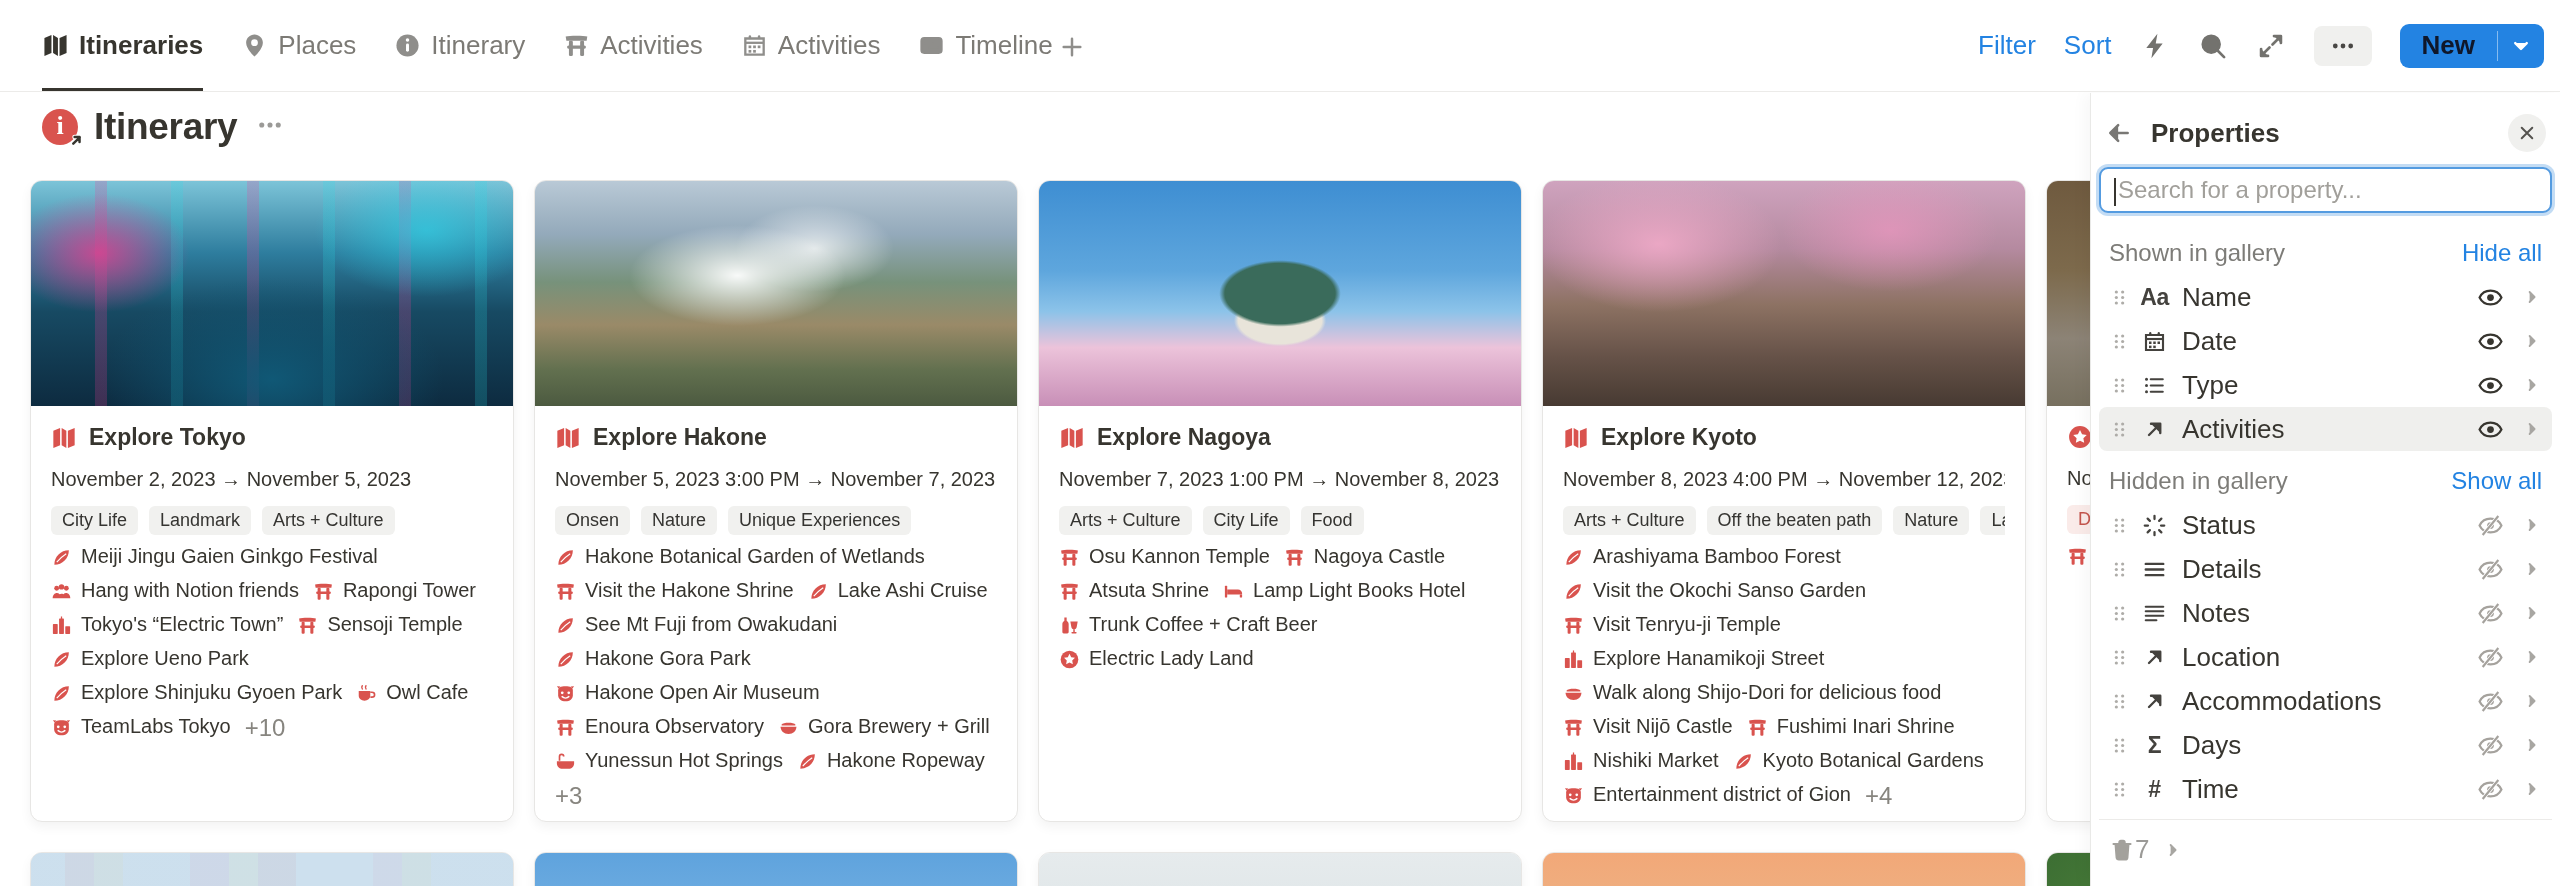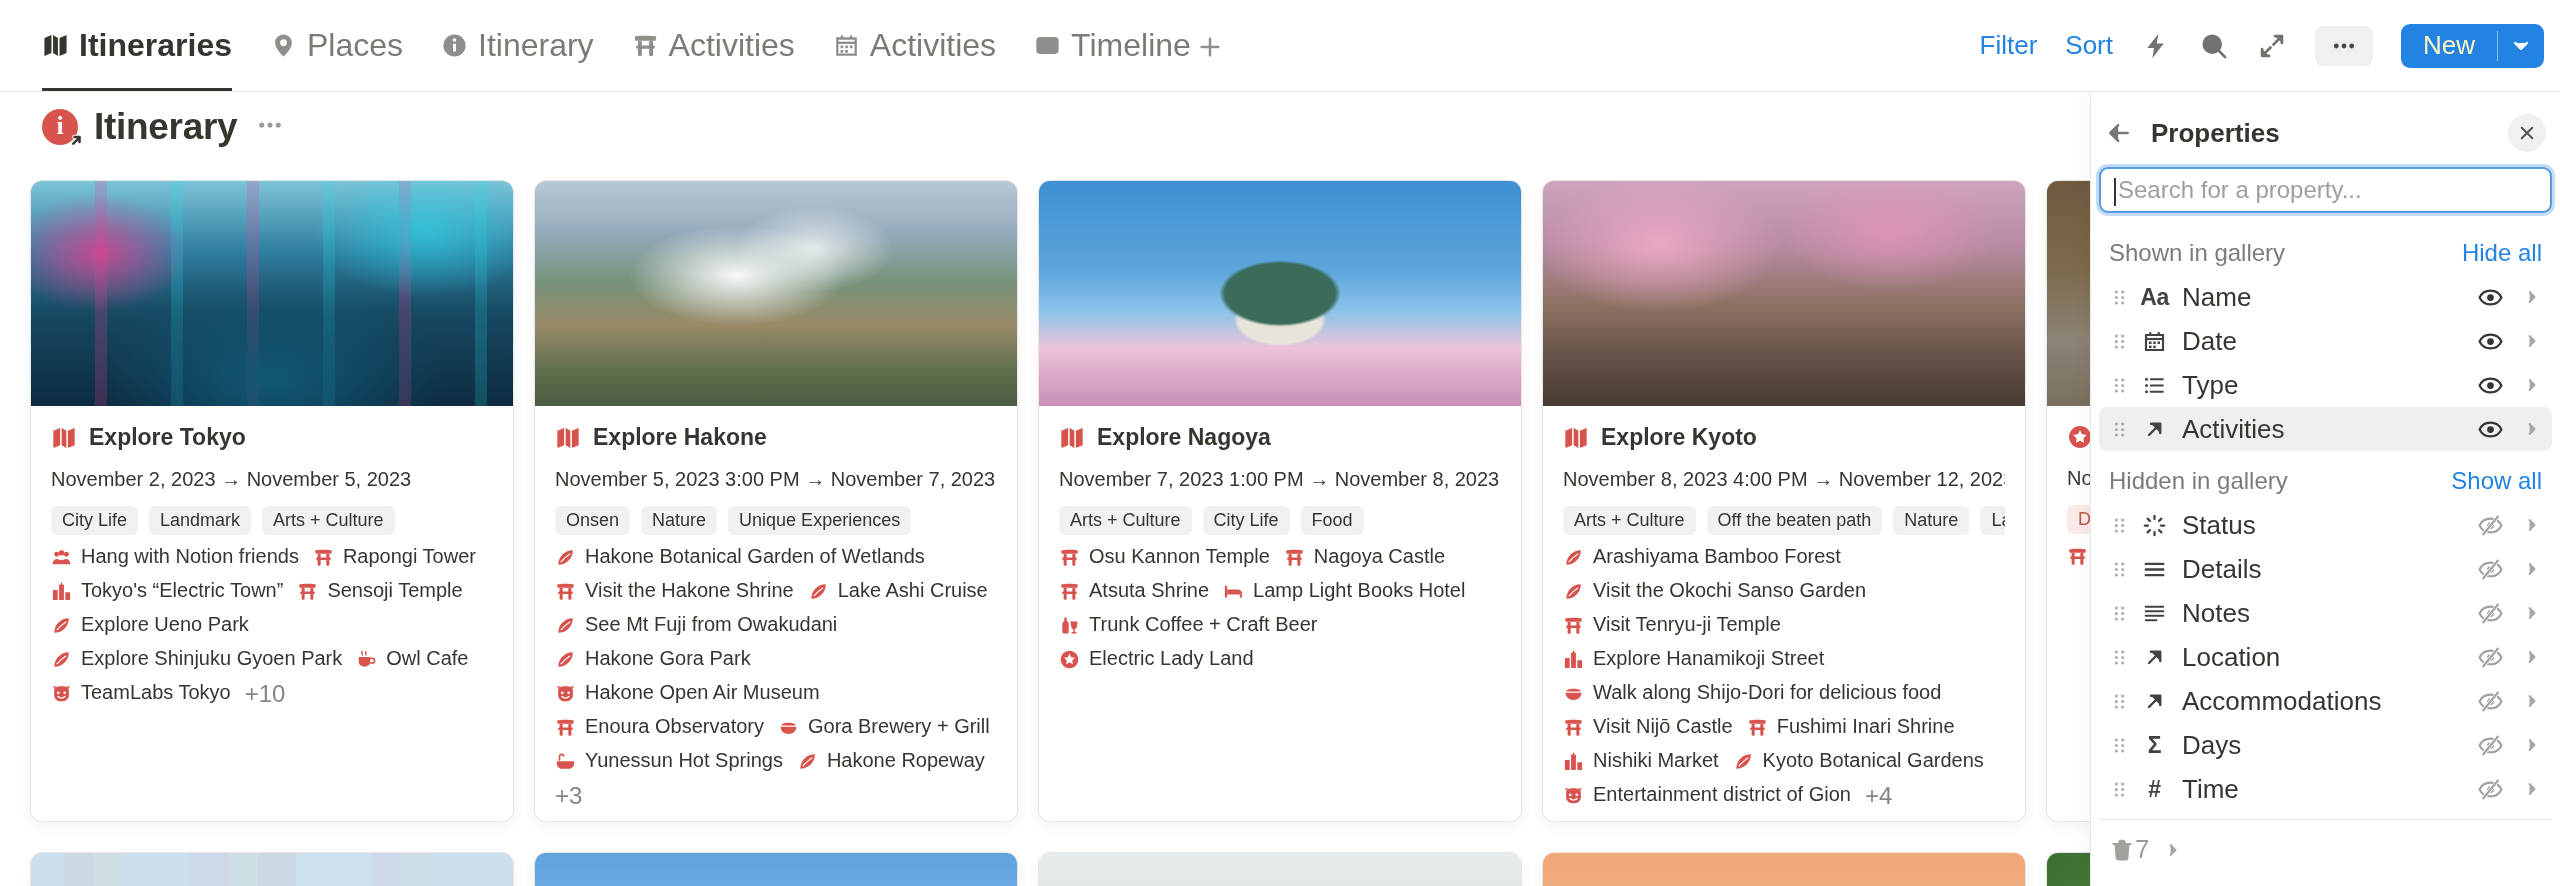"Itineraries" .tab { font-size: 32px -> 26px }
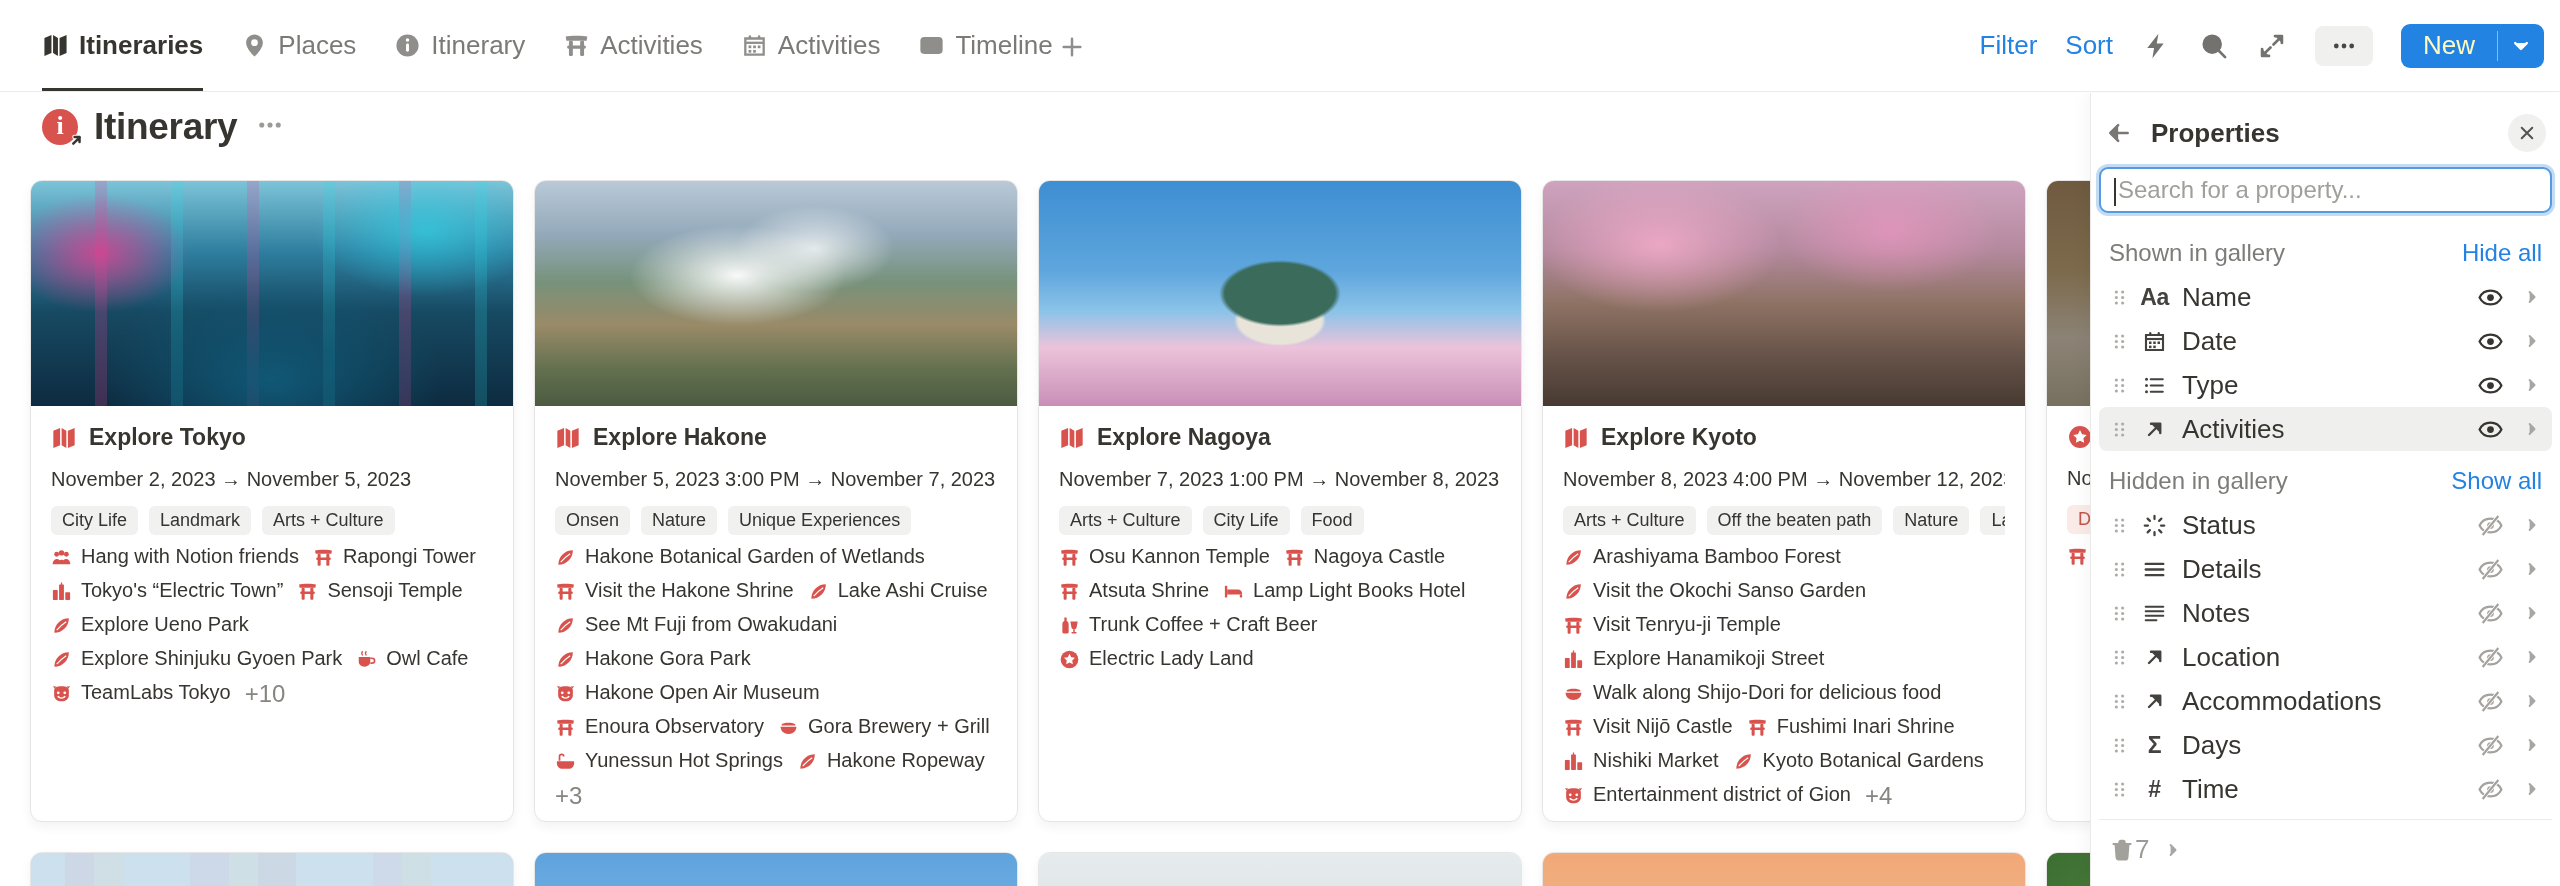"New" .new-main { color: #fef9c3 -> #0f172a; font-weight: 400 -> 700 }
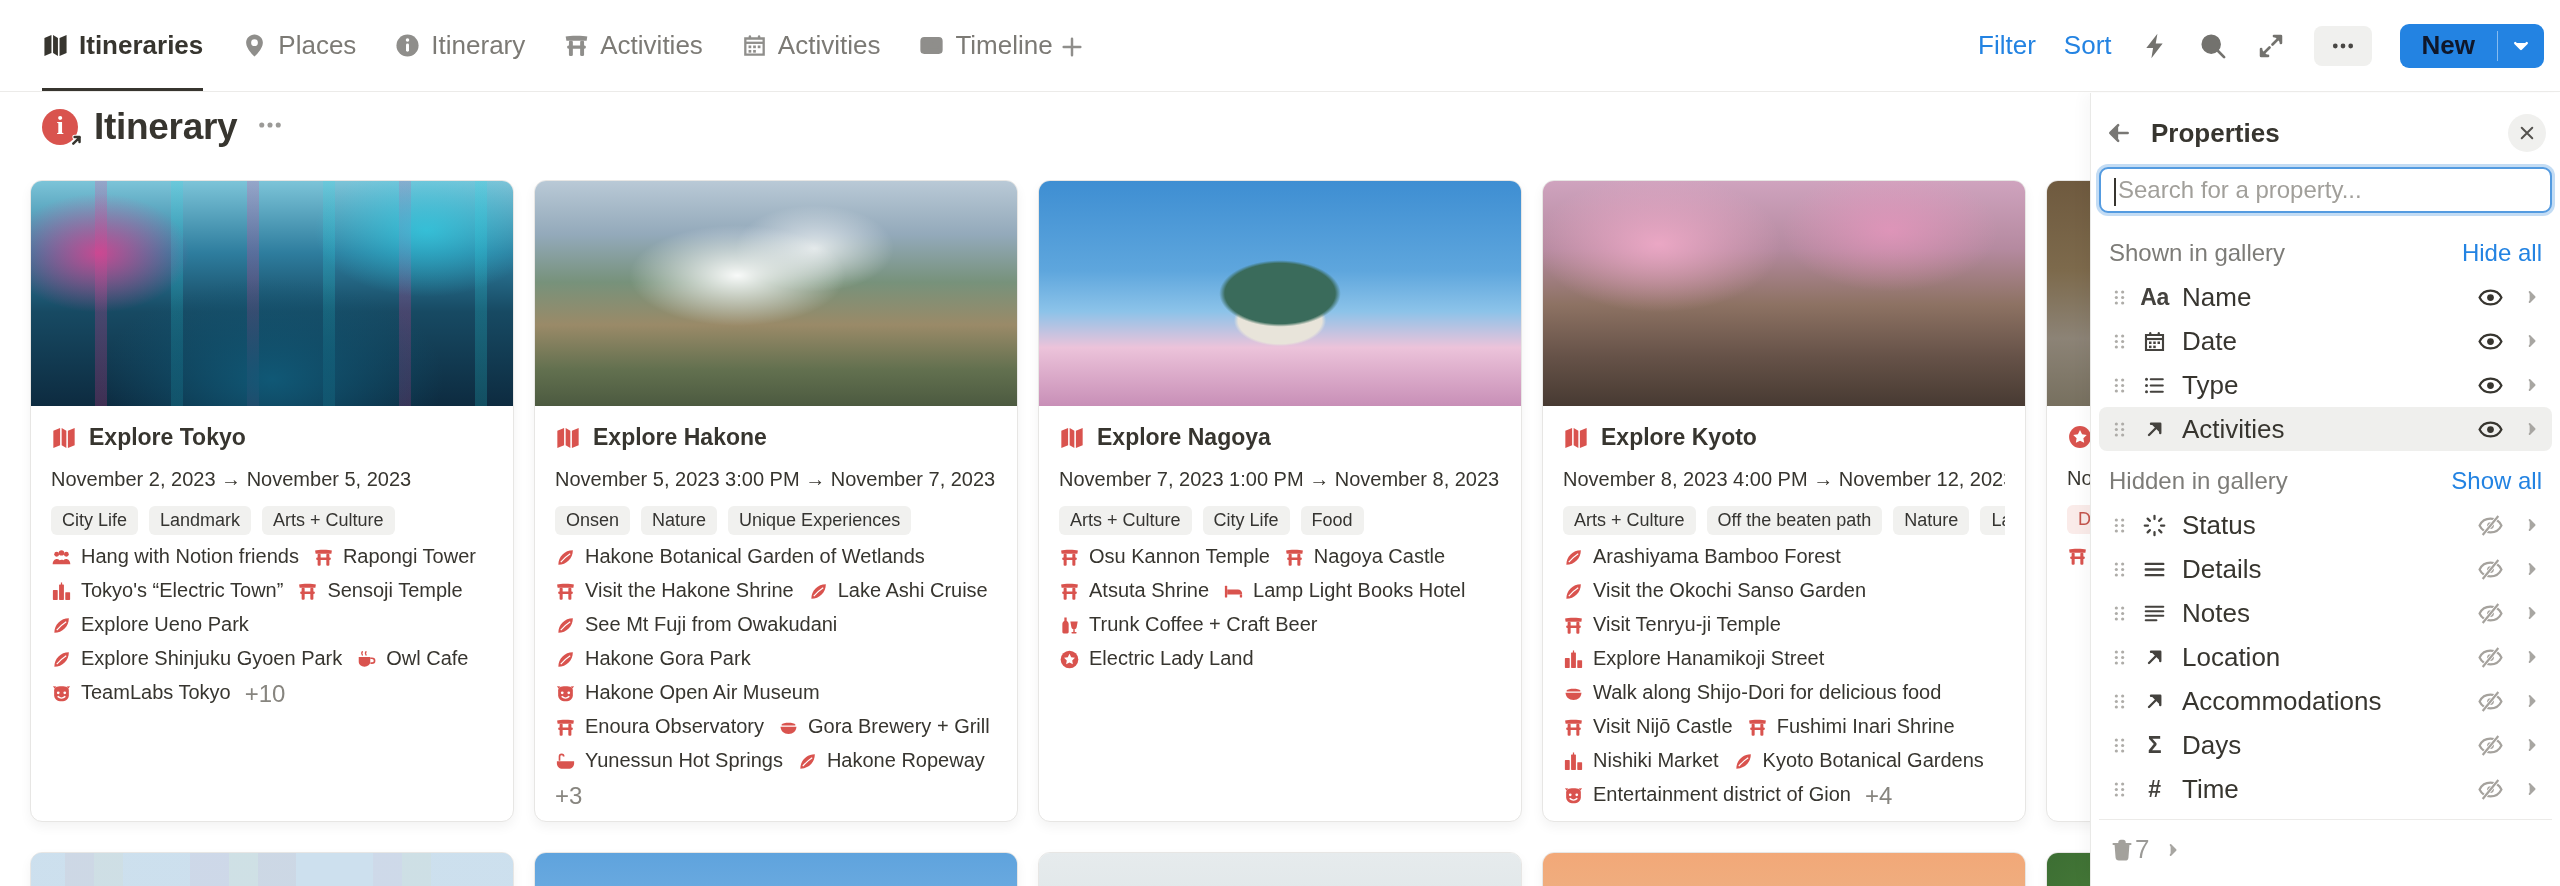"Meiji Jingu Gaien Ginkgo Festival" div.item-row { html: none -> <div> <span> <span> <svg> <path></path> <path></path> </svg> </span> <a>Meiji Jingu Gaien Ginkgo Festival</a> </span> </div> }
